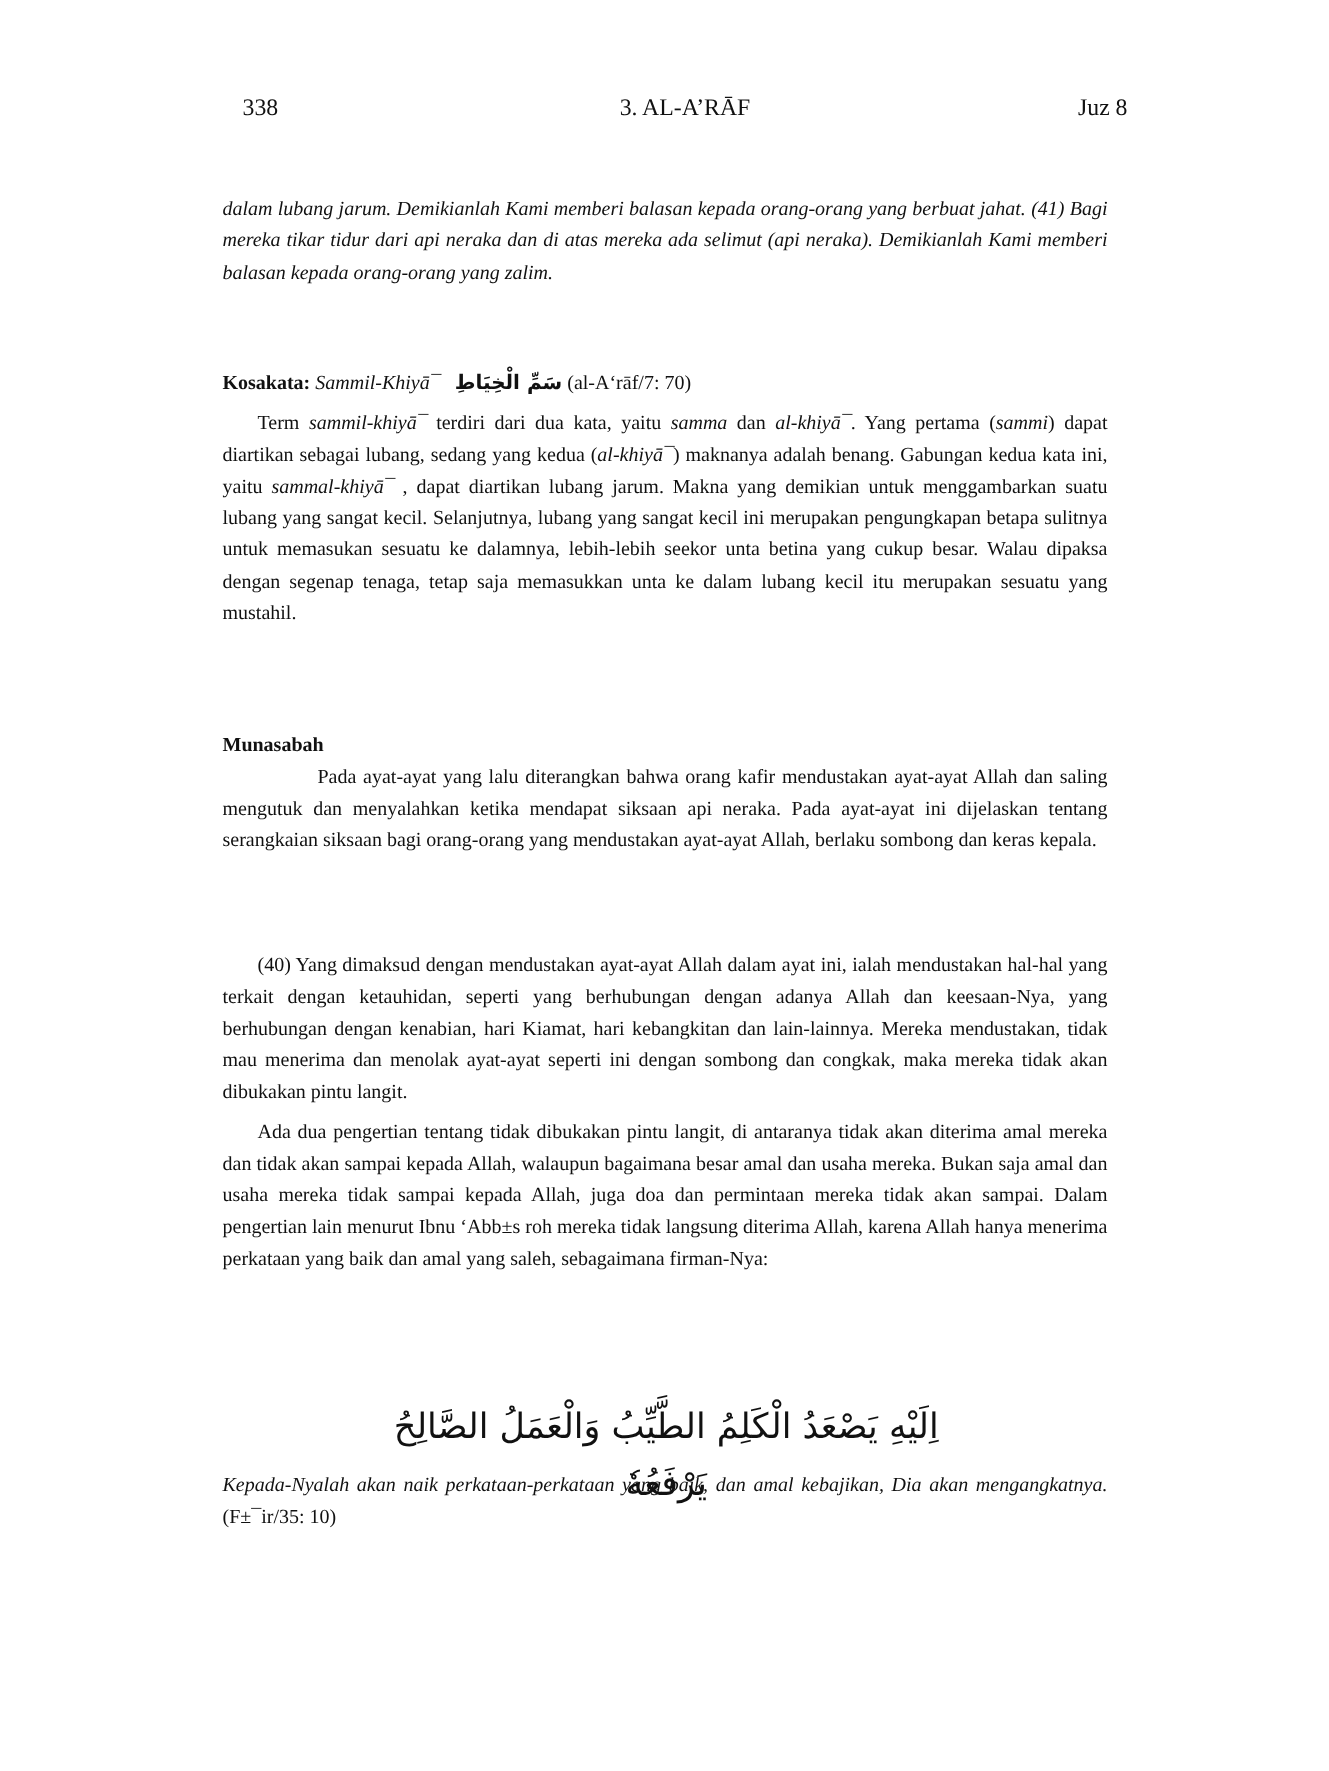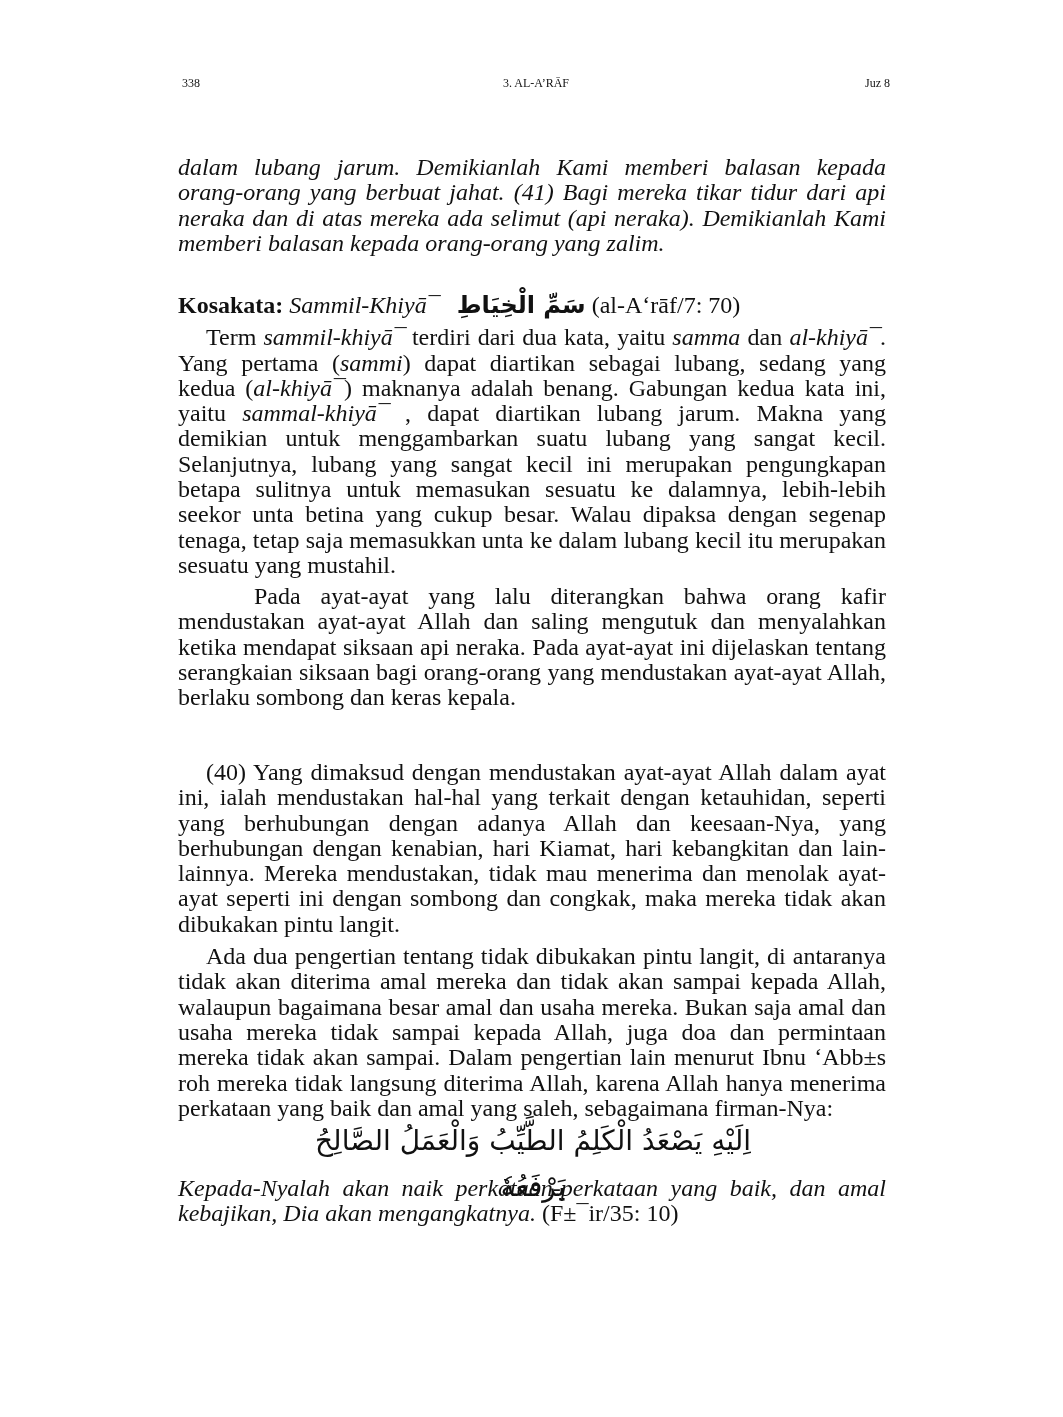"338" .header { font-size: 12px -> 19px; left: 4px -> 16px }
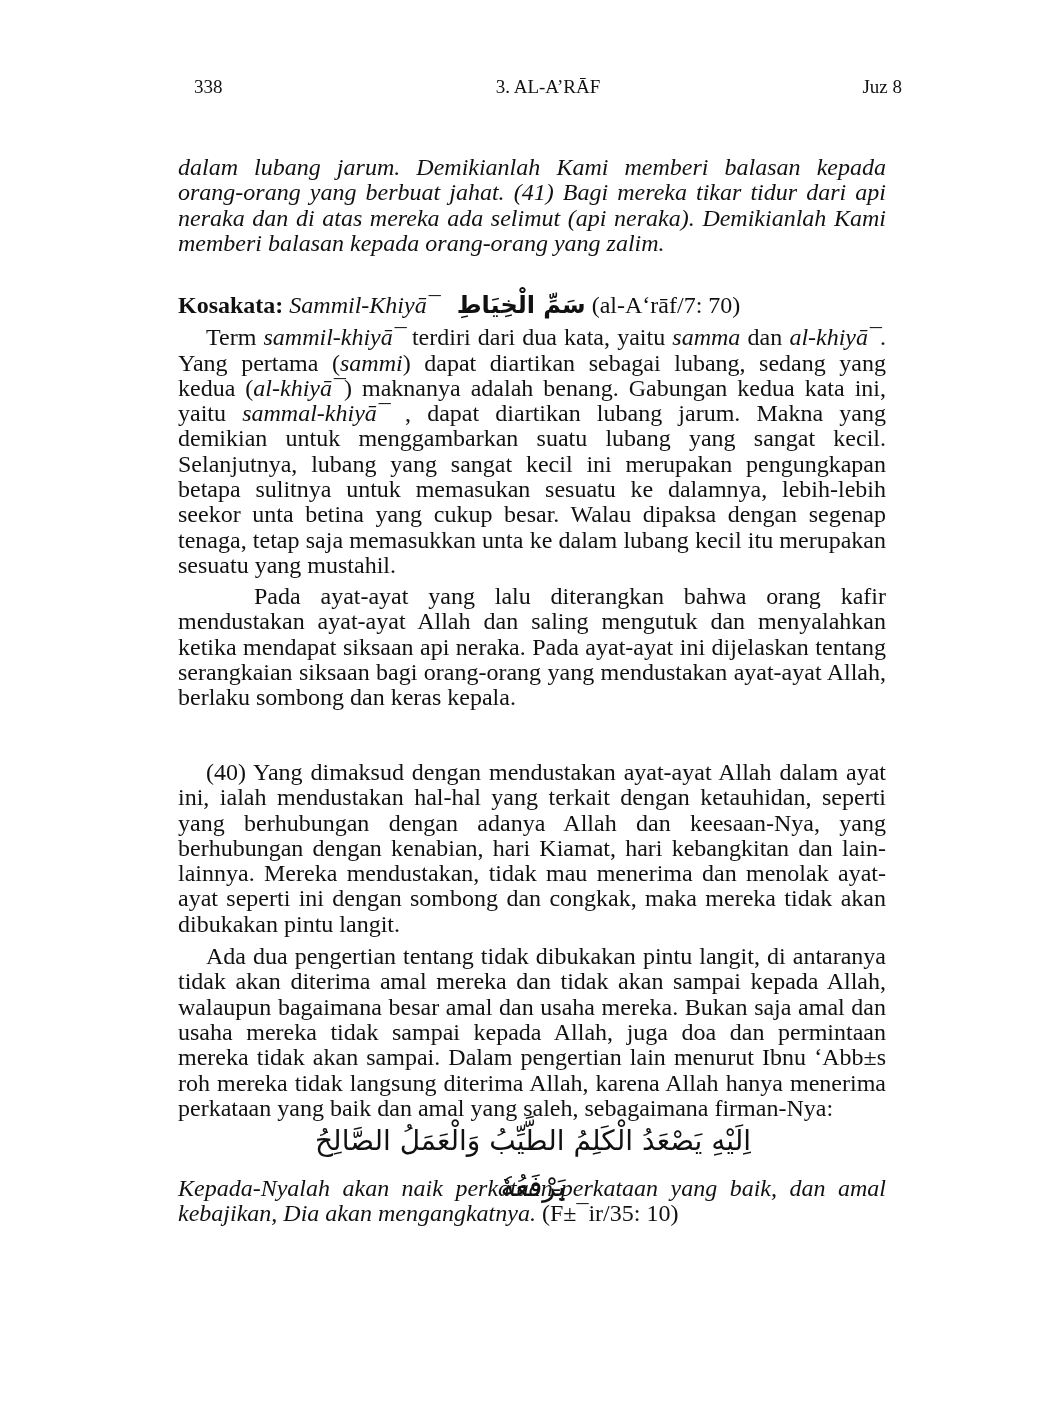"dalam lubang jarum. Demikianlah Kami" .blk { font-size: 24px -> 16px }
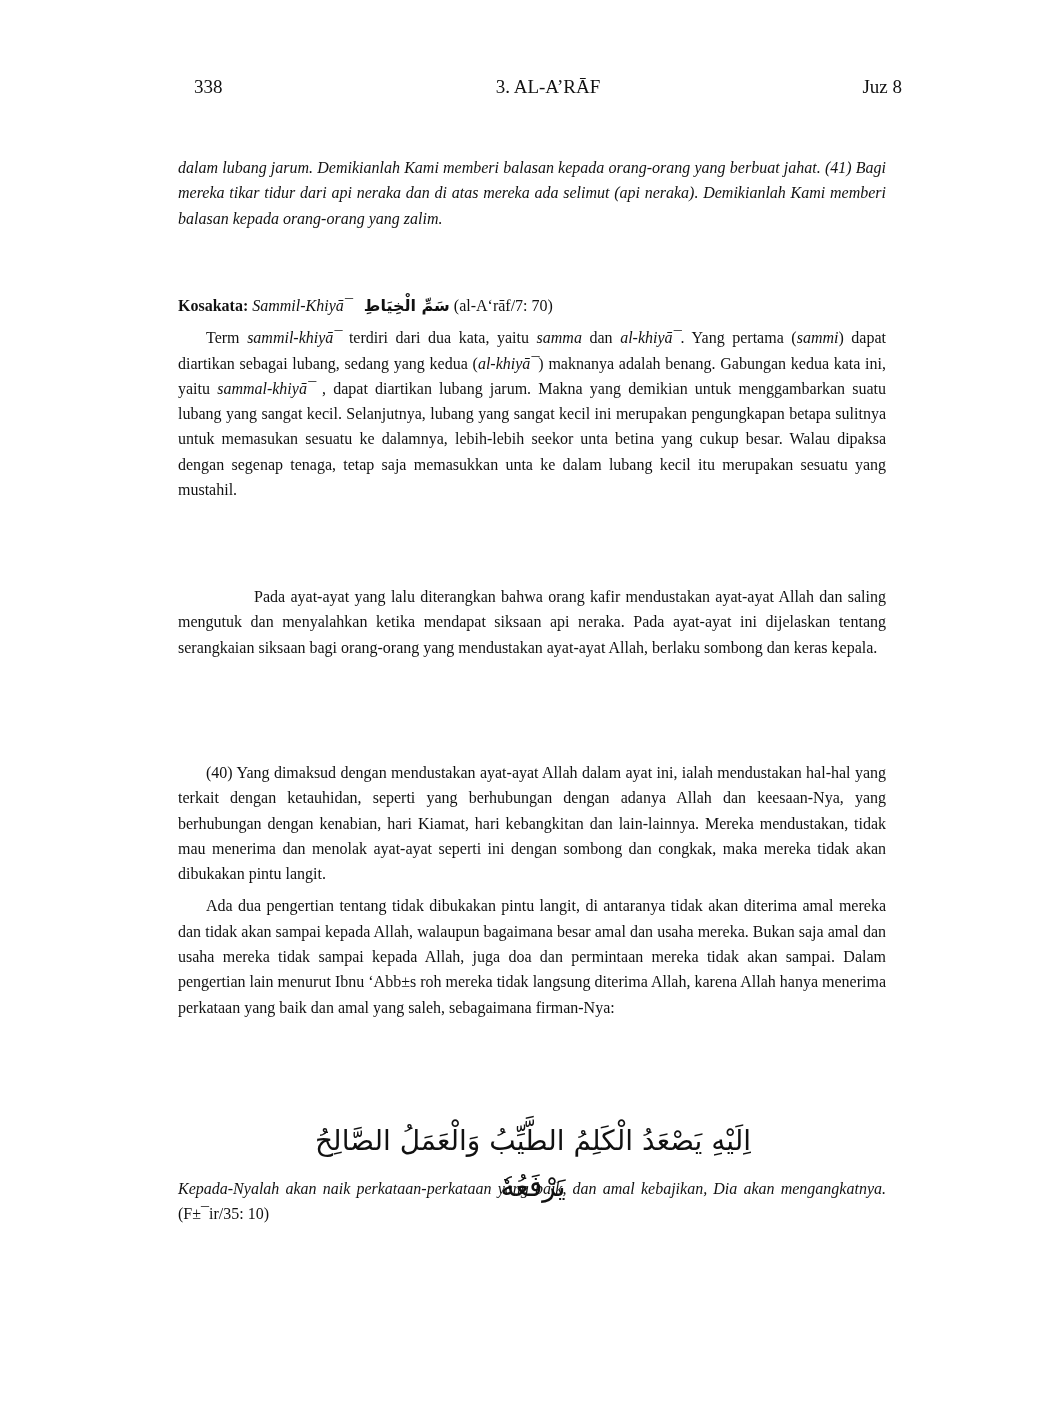"Munasabah" p.b { html: none -> <p>Munasabah</p> }
